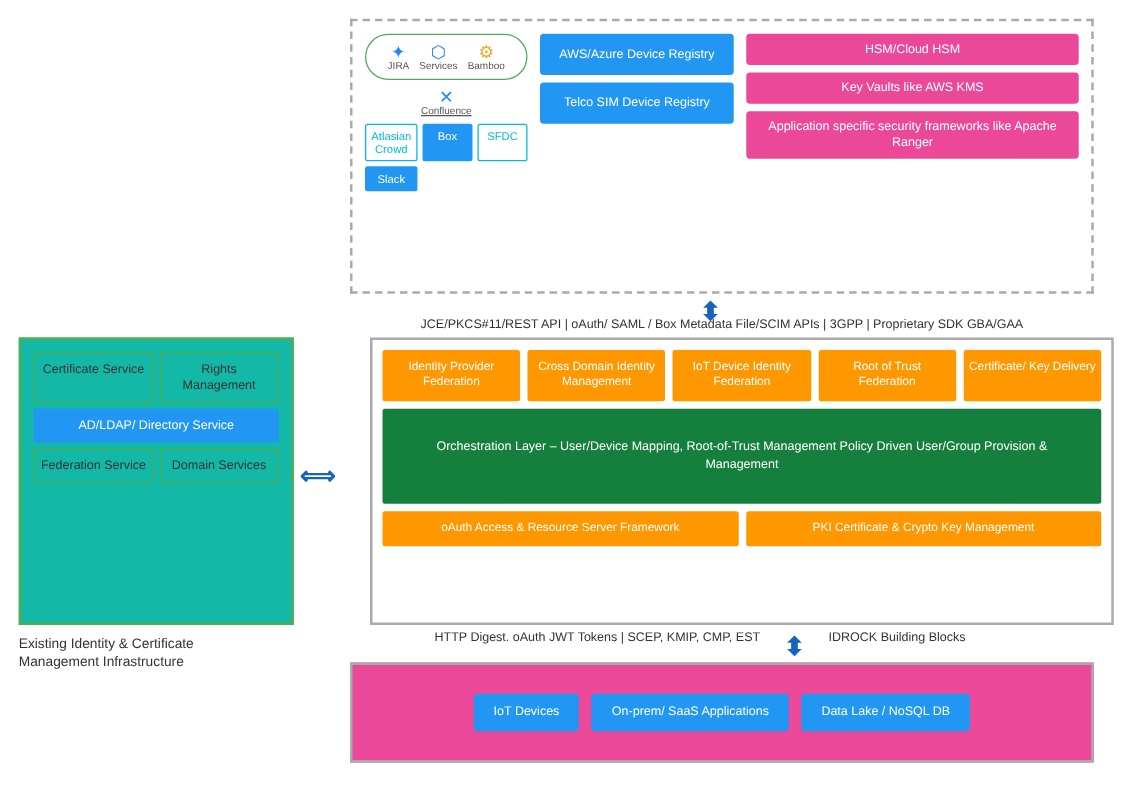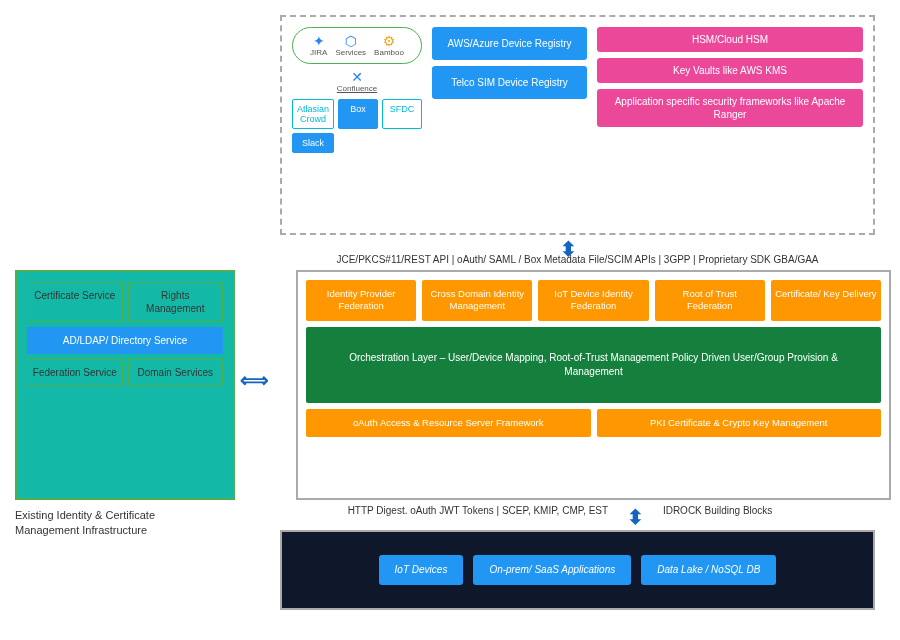"IoT Devices" .bottom-box { background: #0f172a -> #ec4899; font-style: italic -> none }
